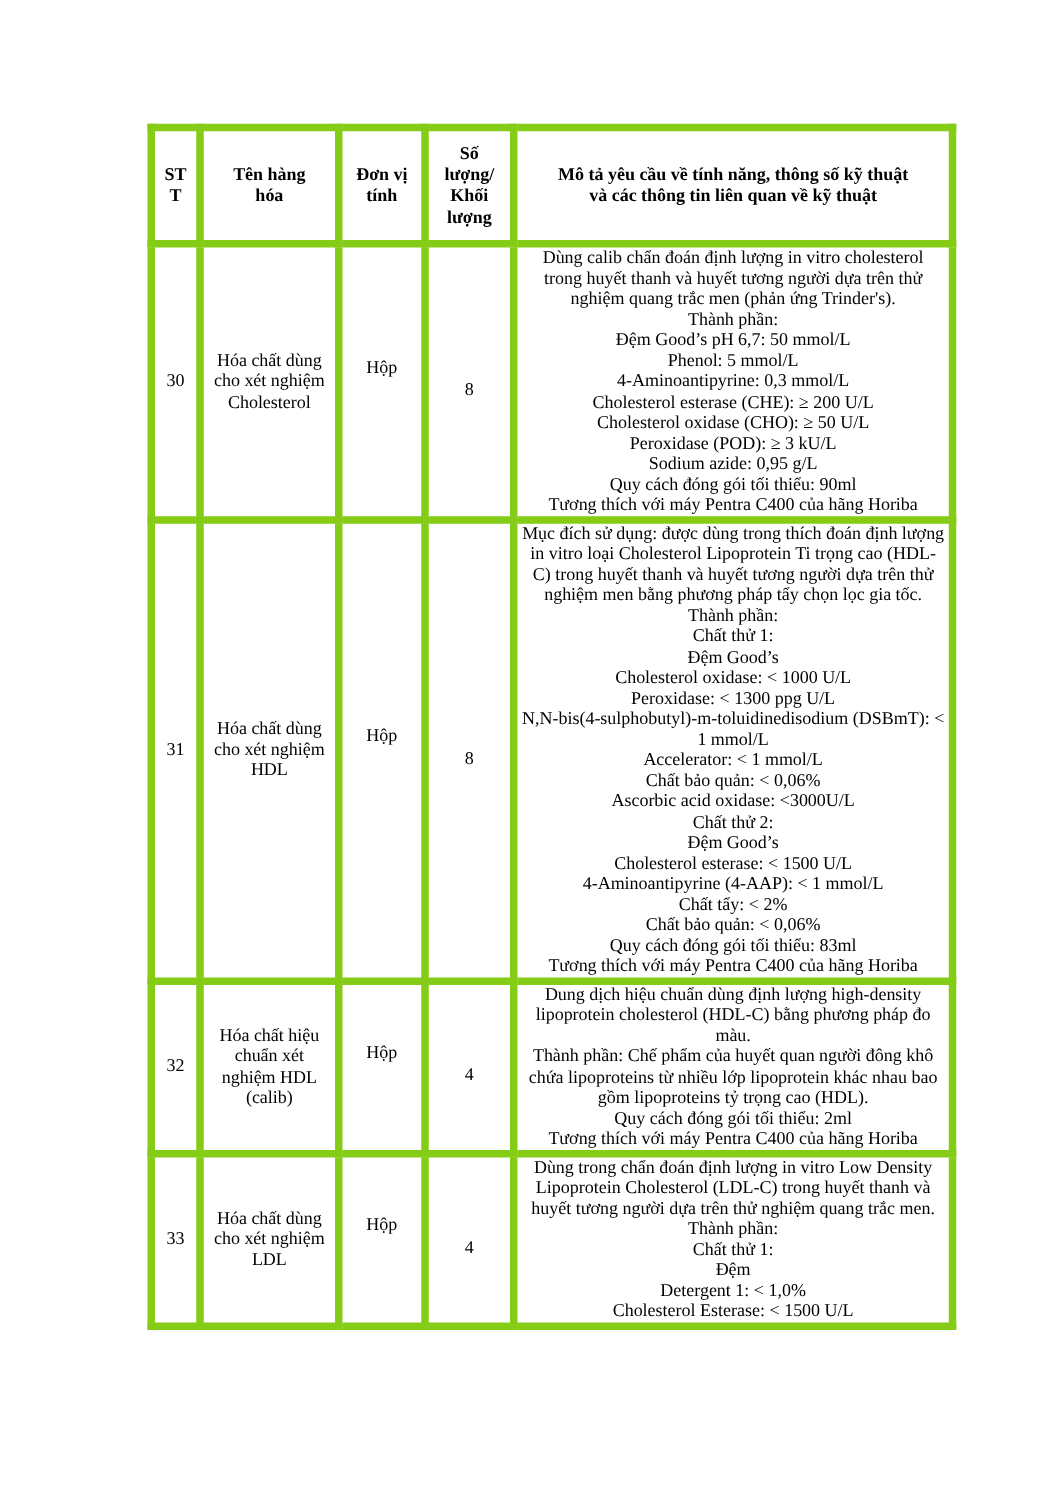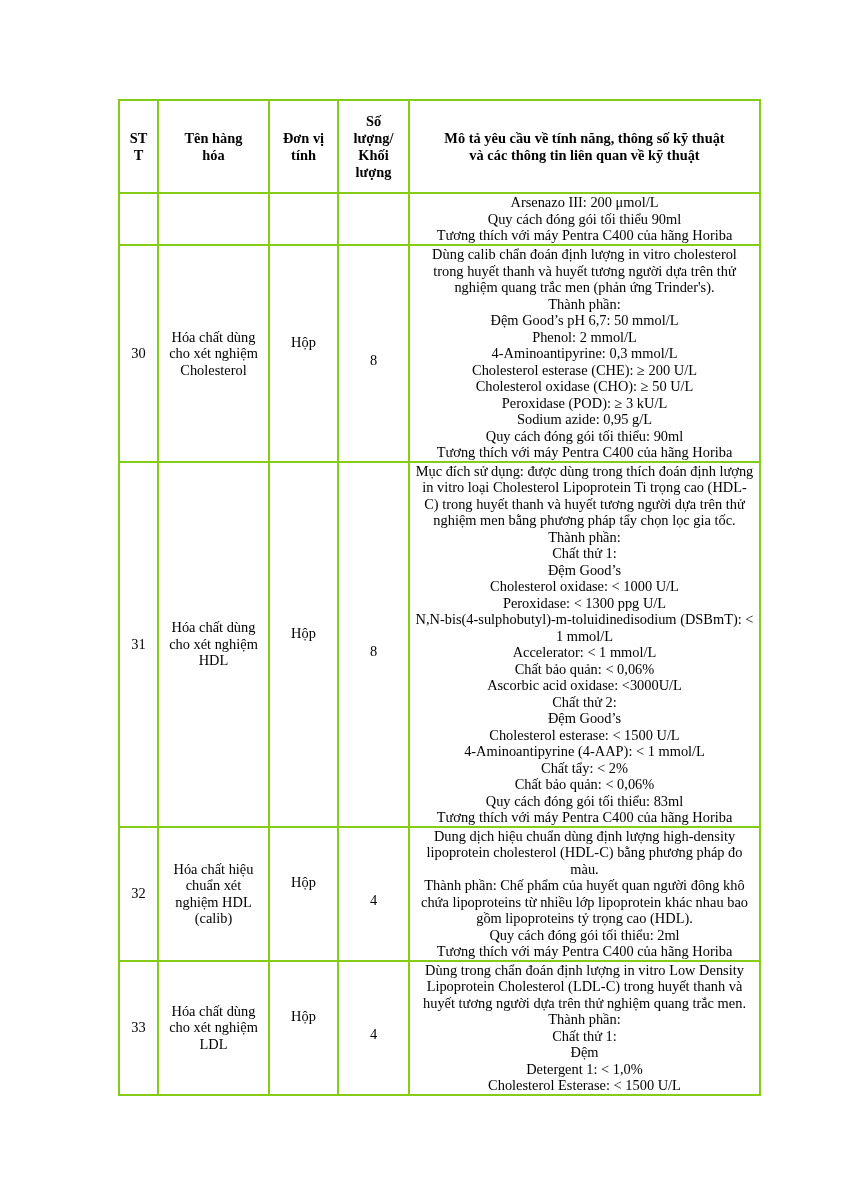"Số" .spec th,.spec td { border: 2px solid #84cc16 -> 6px solid #84cc16 }
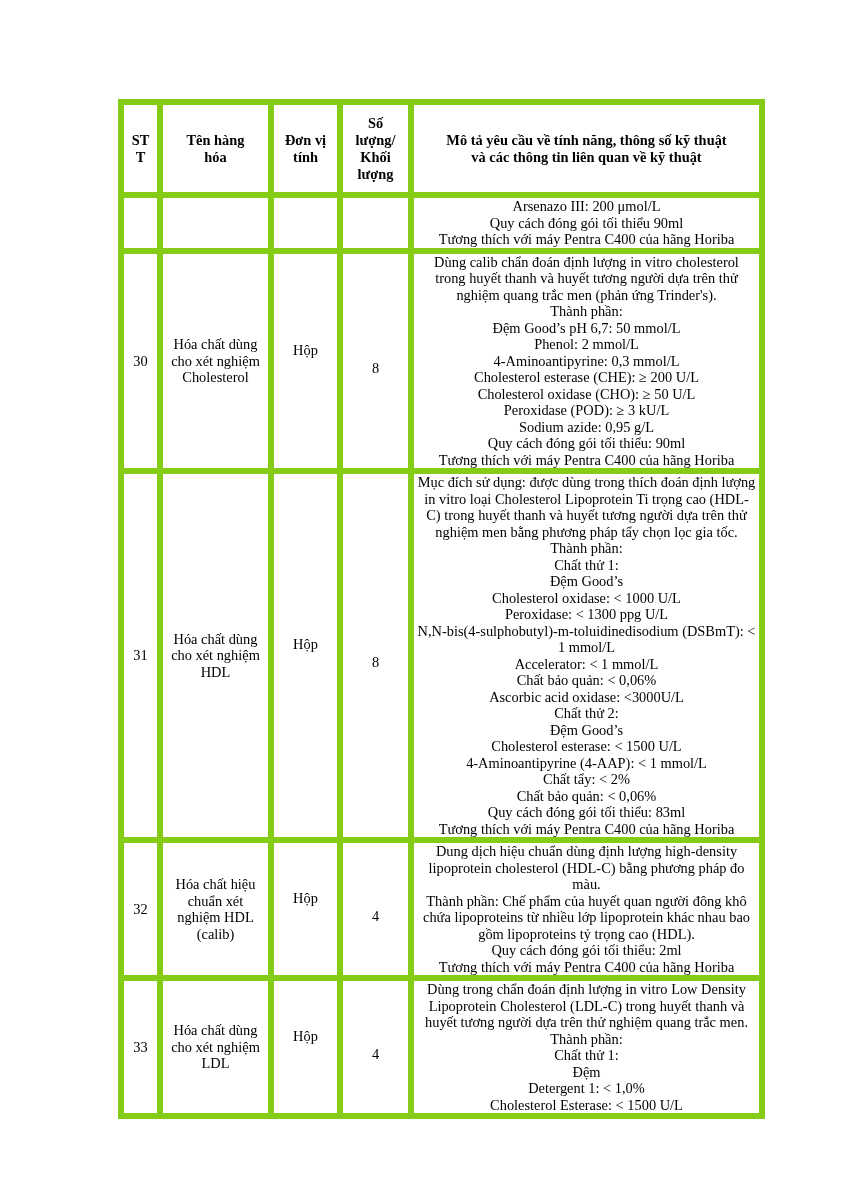"Arsenazo III: 200 μmol/L" tr.rh-0 { html: <tr> <td></td> <td></td> <td> <div></div> </td> <td> <div></div> </td> <td> <div>Arsenazo III: 200 μmol/L</div> <div>Quy cách đóng gói tối thiểu 90ml</div> <div>Tương thích với máy Pentra C400 của hãng Horiba</div> </td> </tr> -> none }
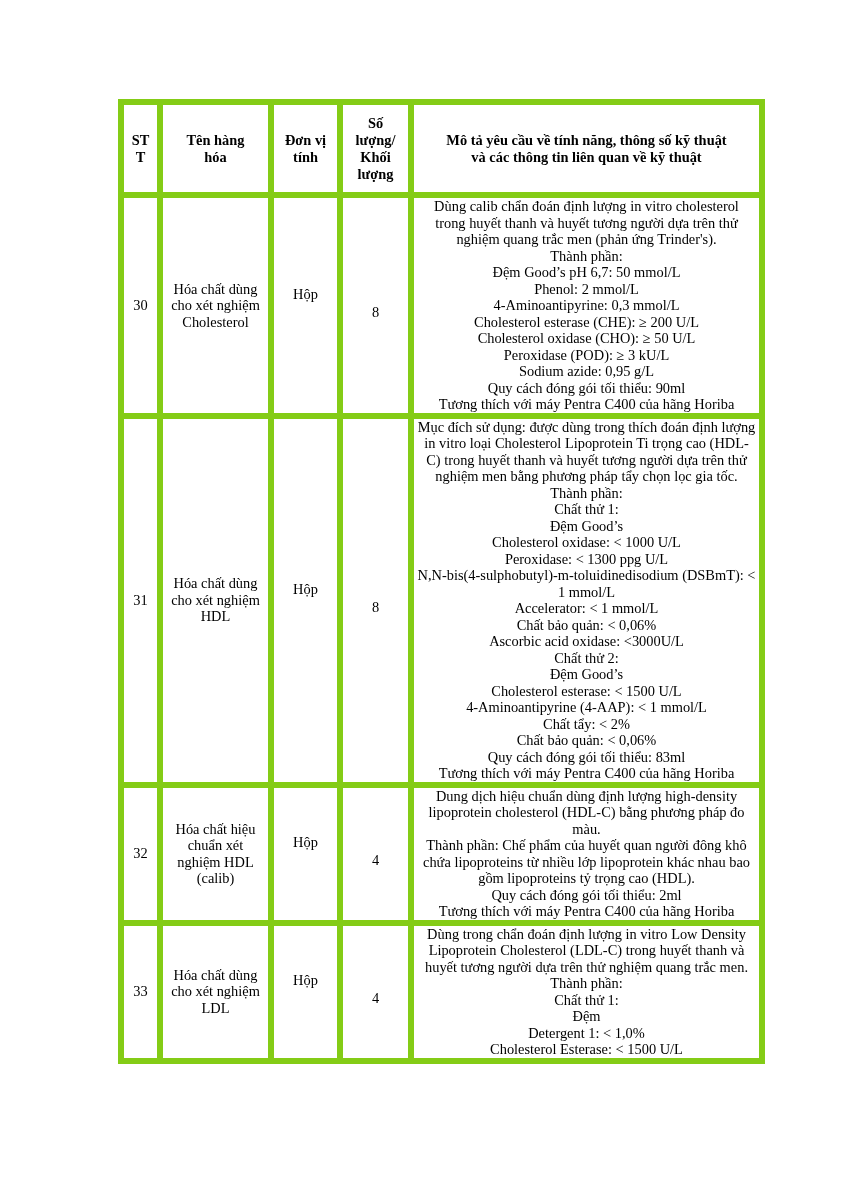"Phenol: 2 mmol/L" div.desc-line { text: 2 -> 5 }
